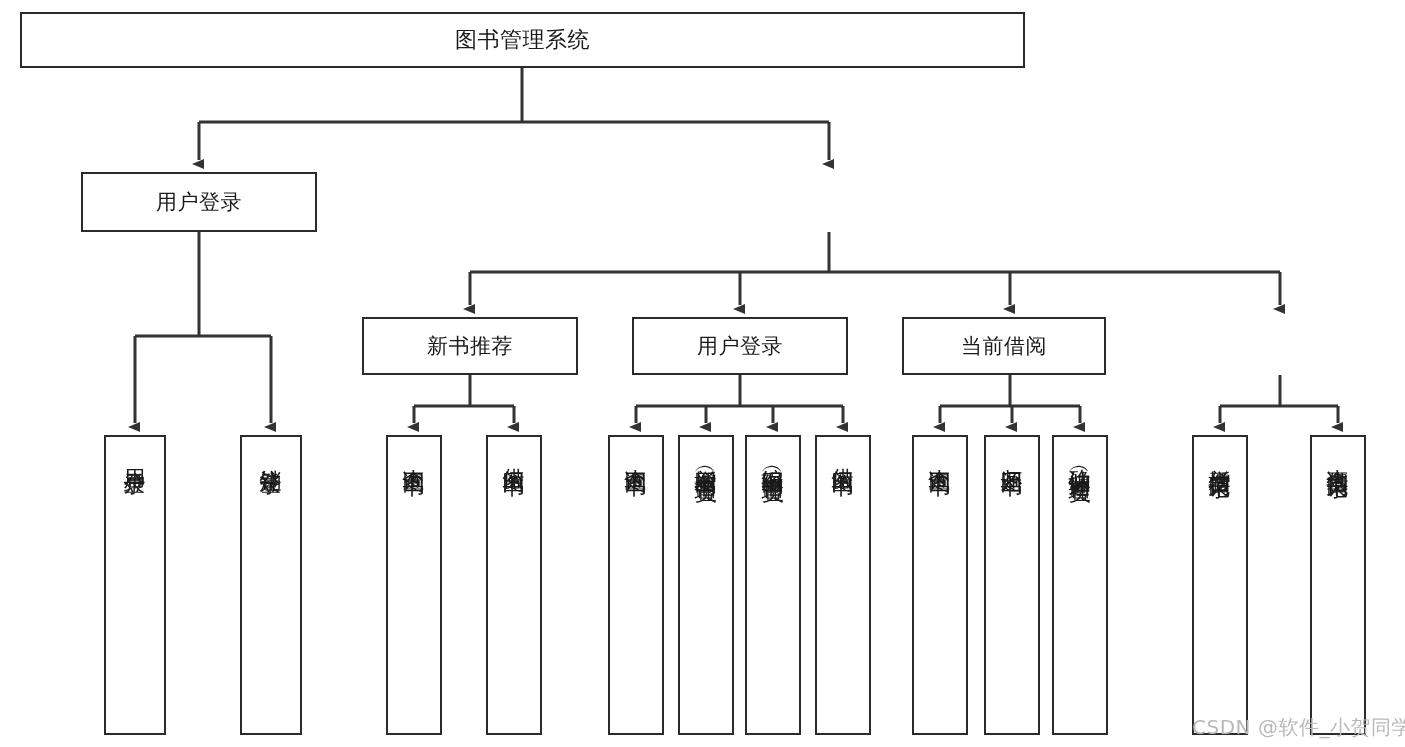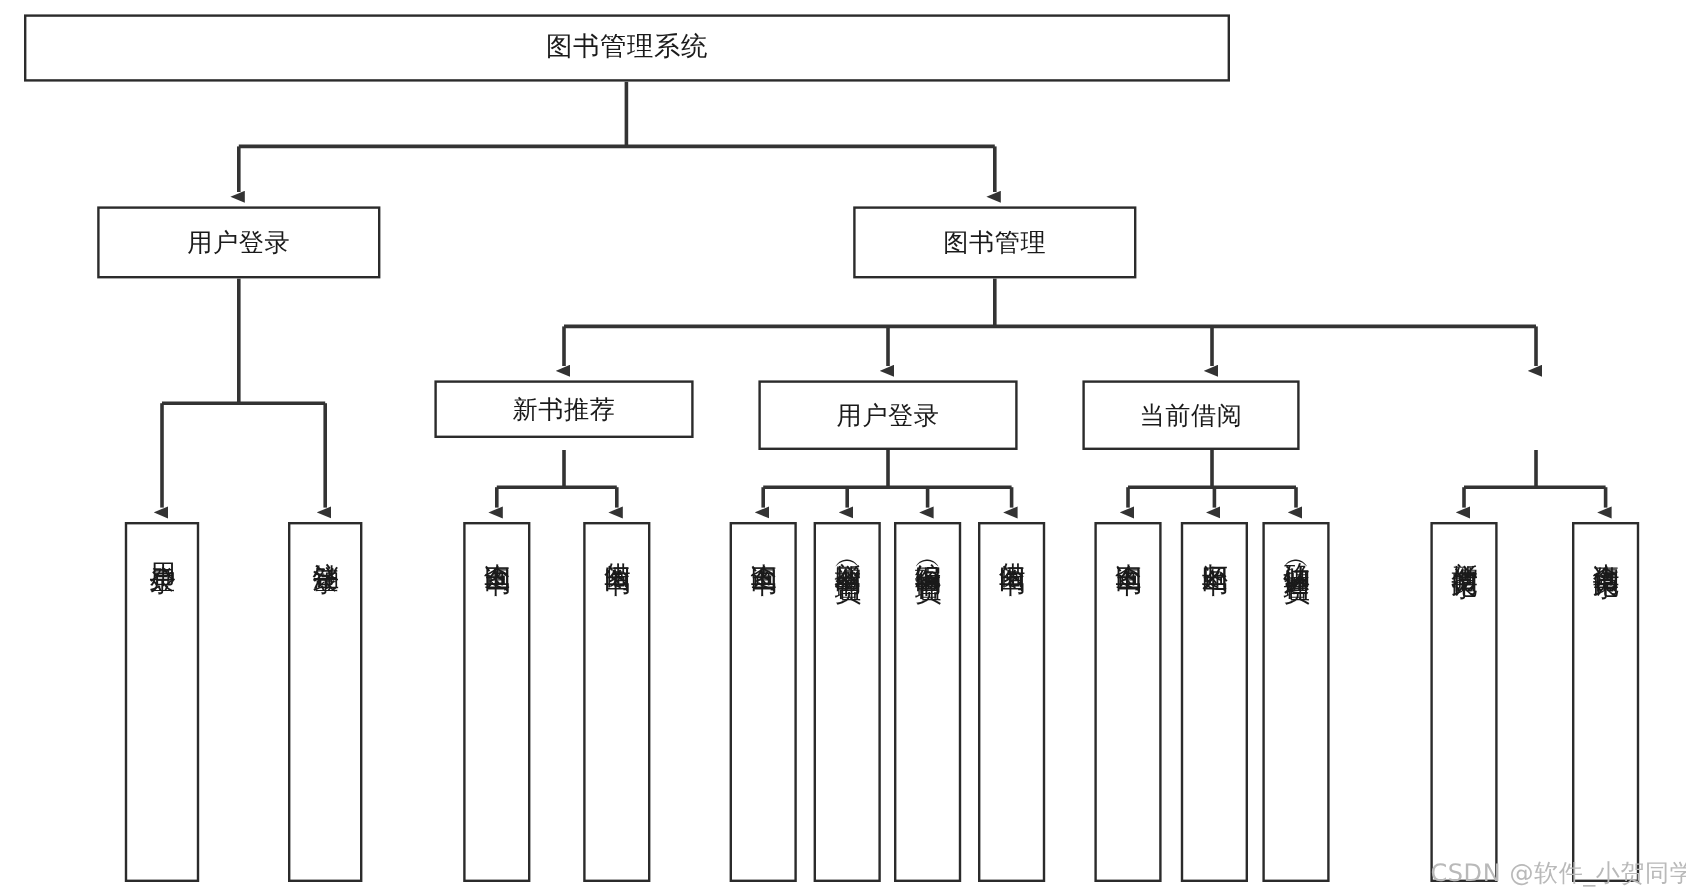"图书管理" div.node { html: <div> <span>图书管理</span> </div> -> none }
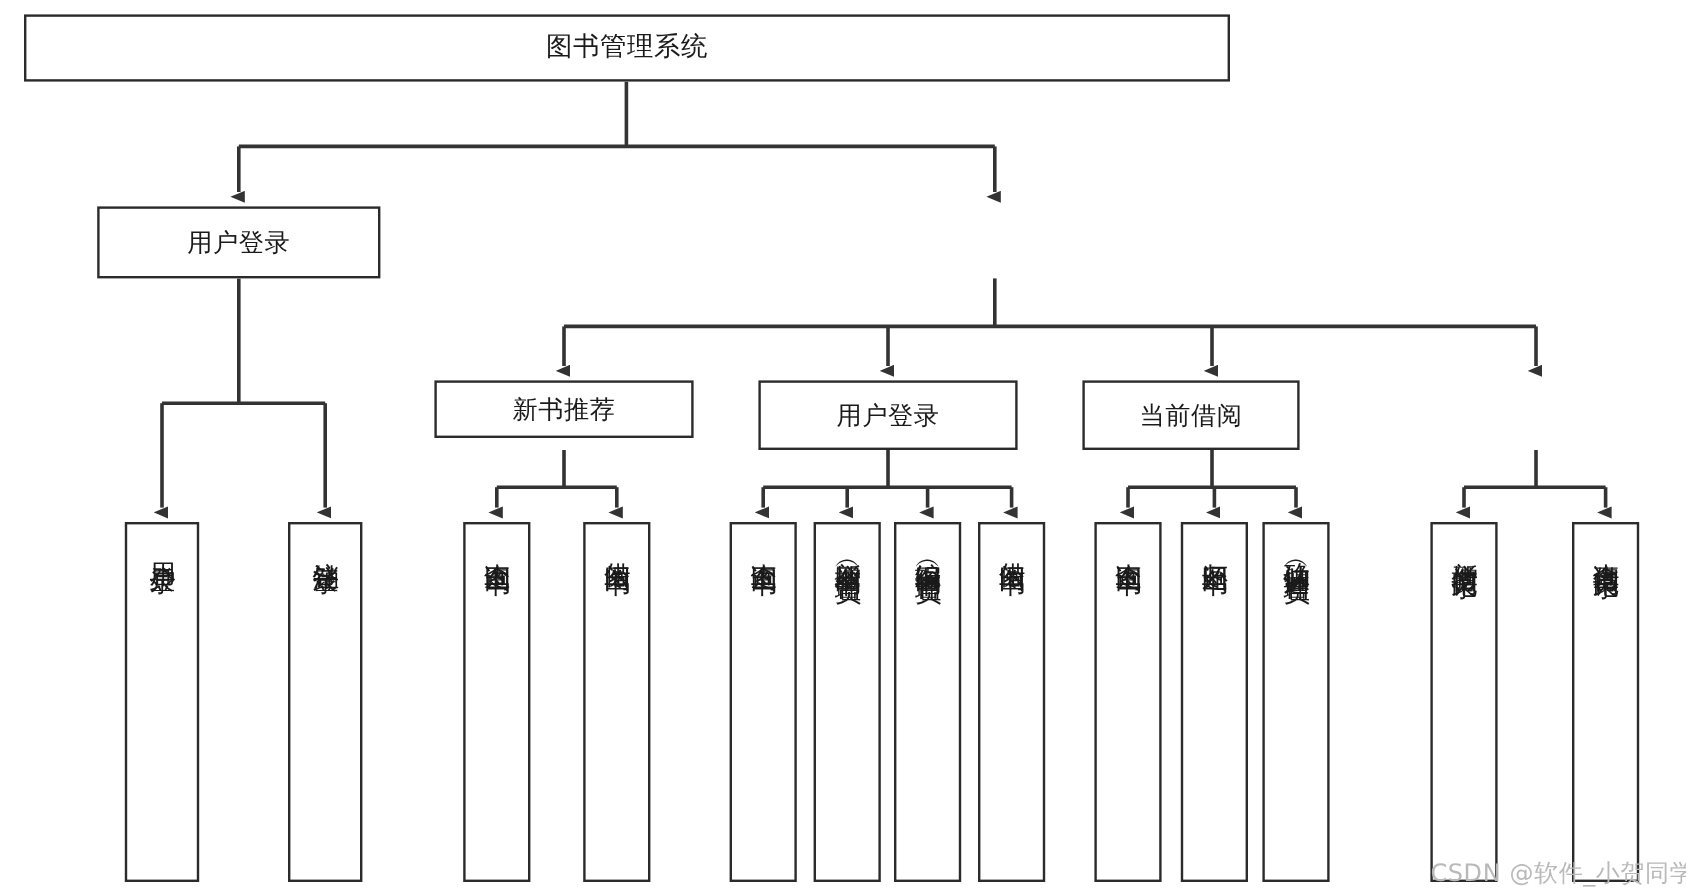"新书推荐" div.node { height: 48px -> 58px }
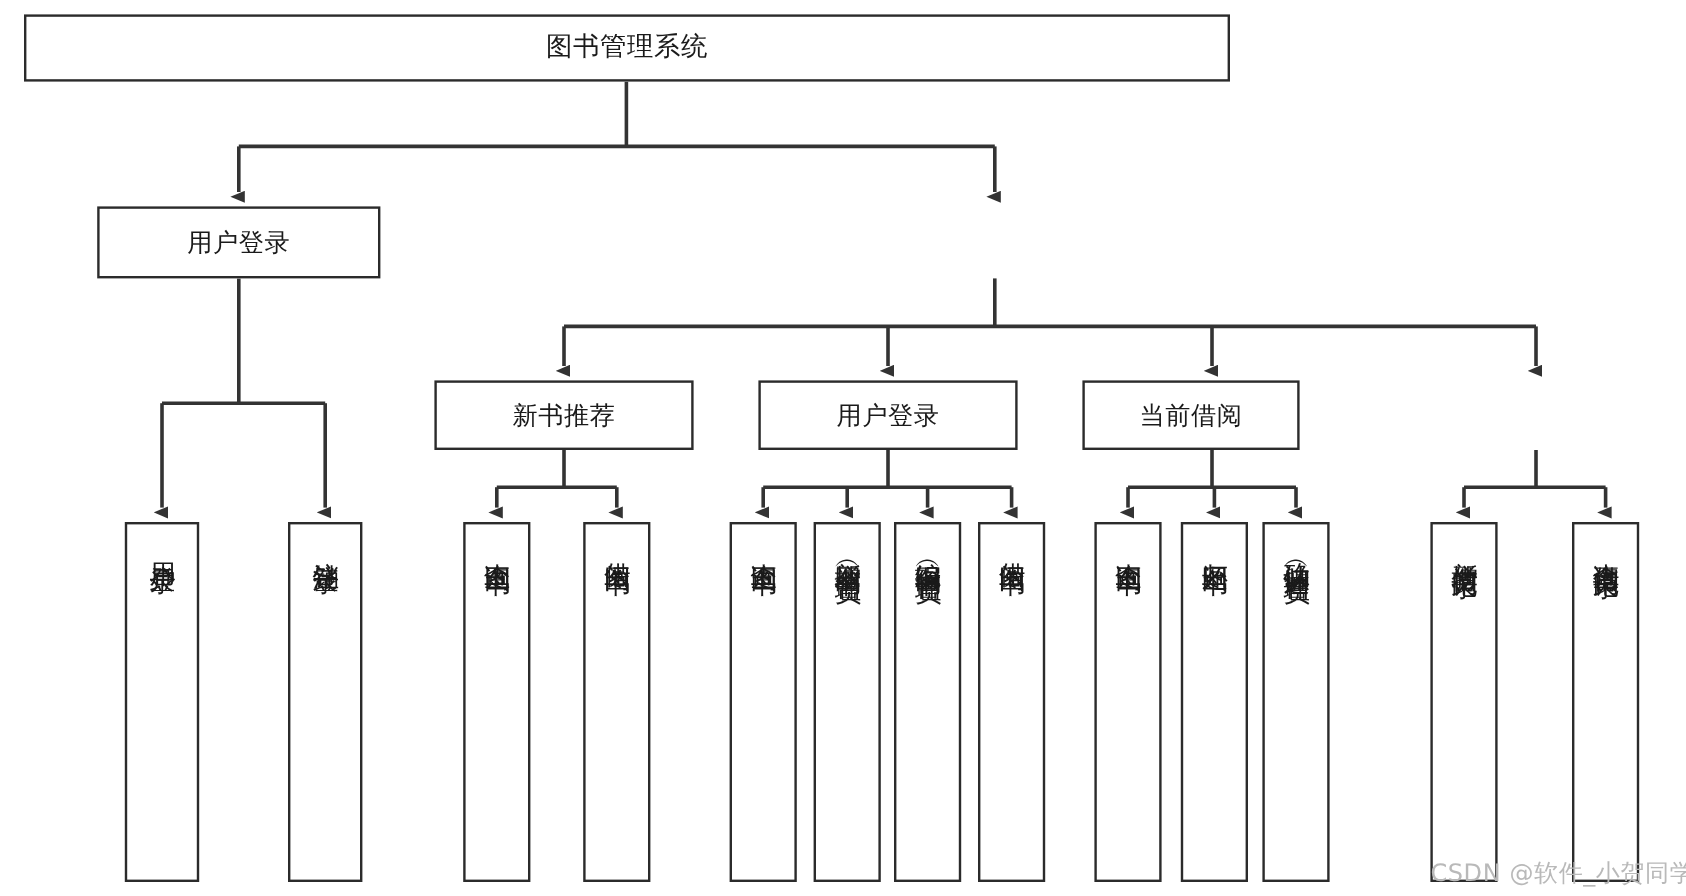"当前借阅" div.node { width: 181px -> 204px }
